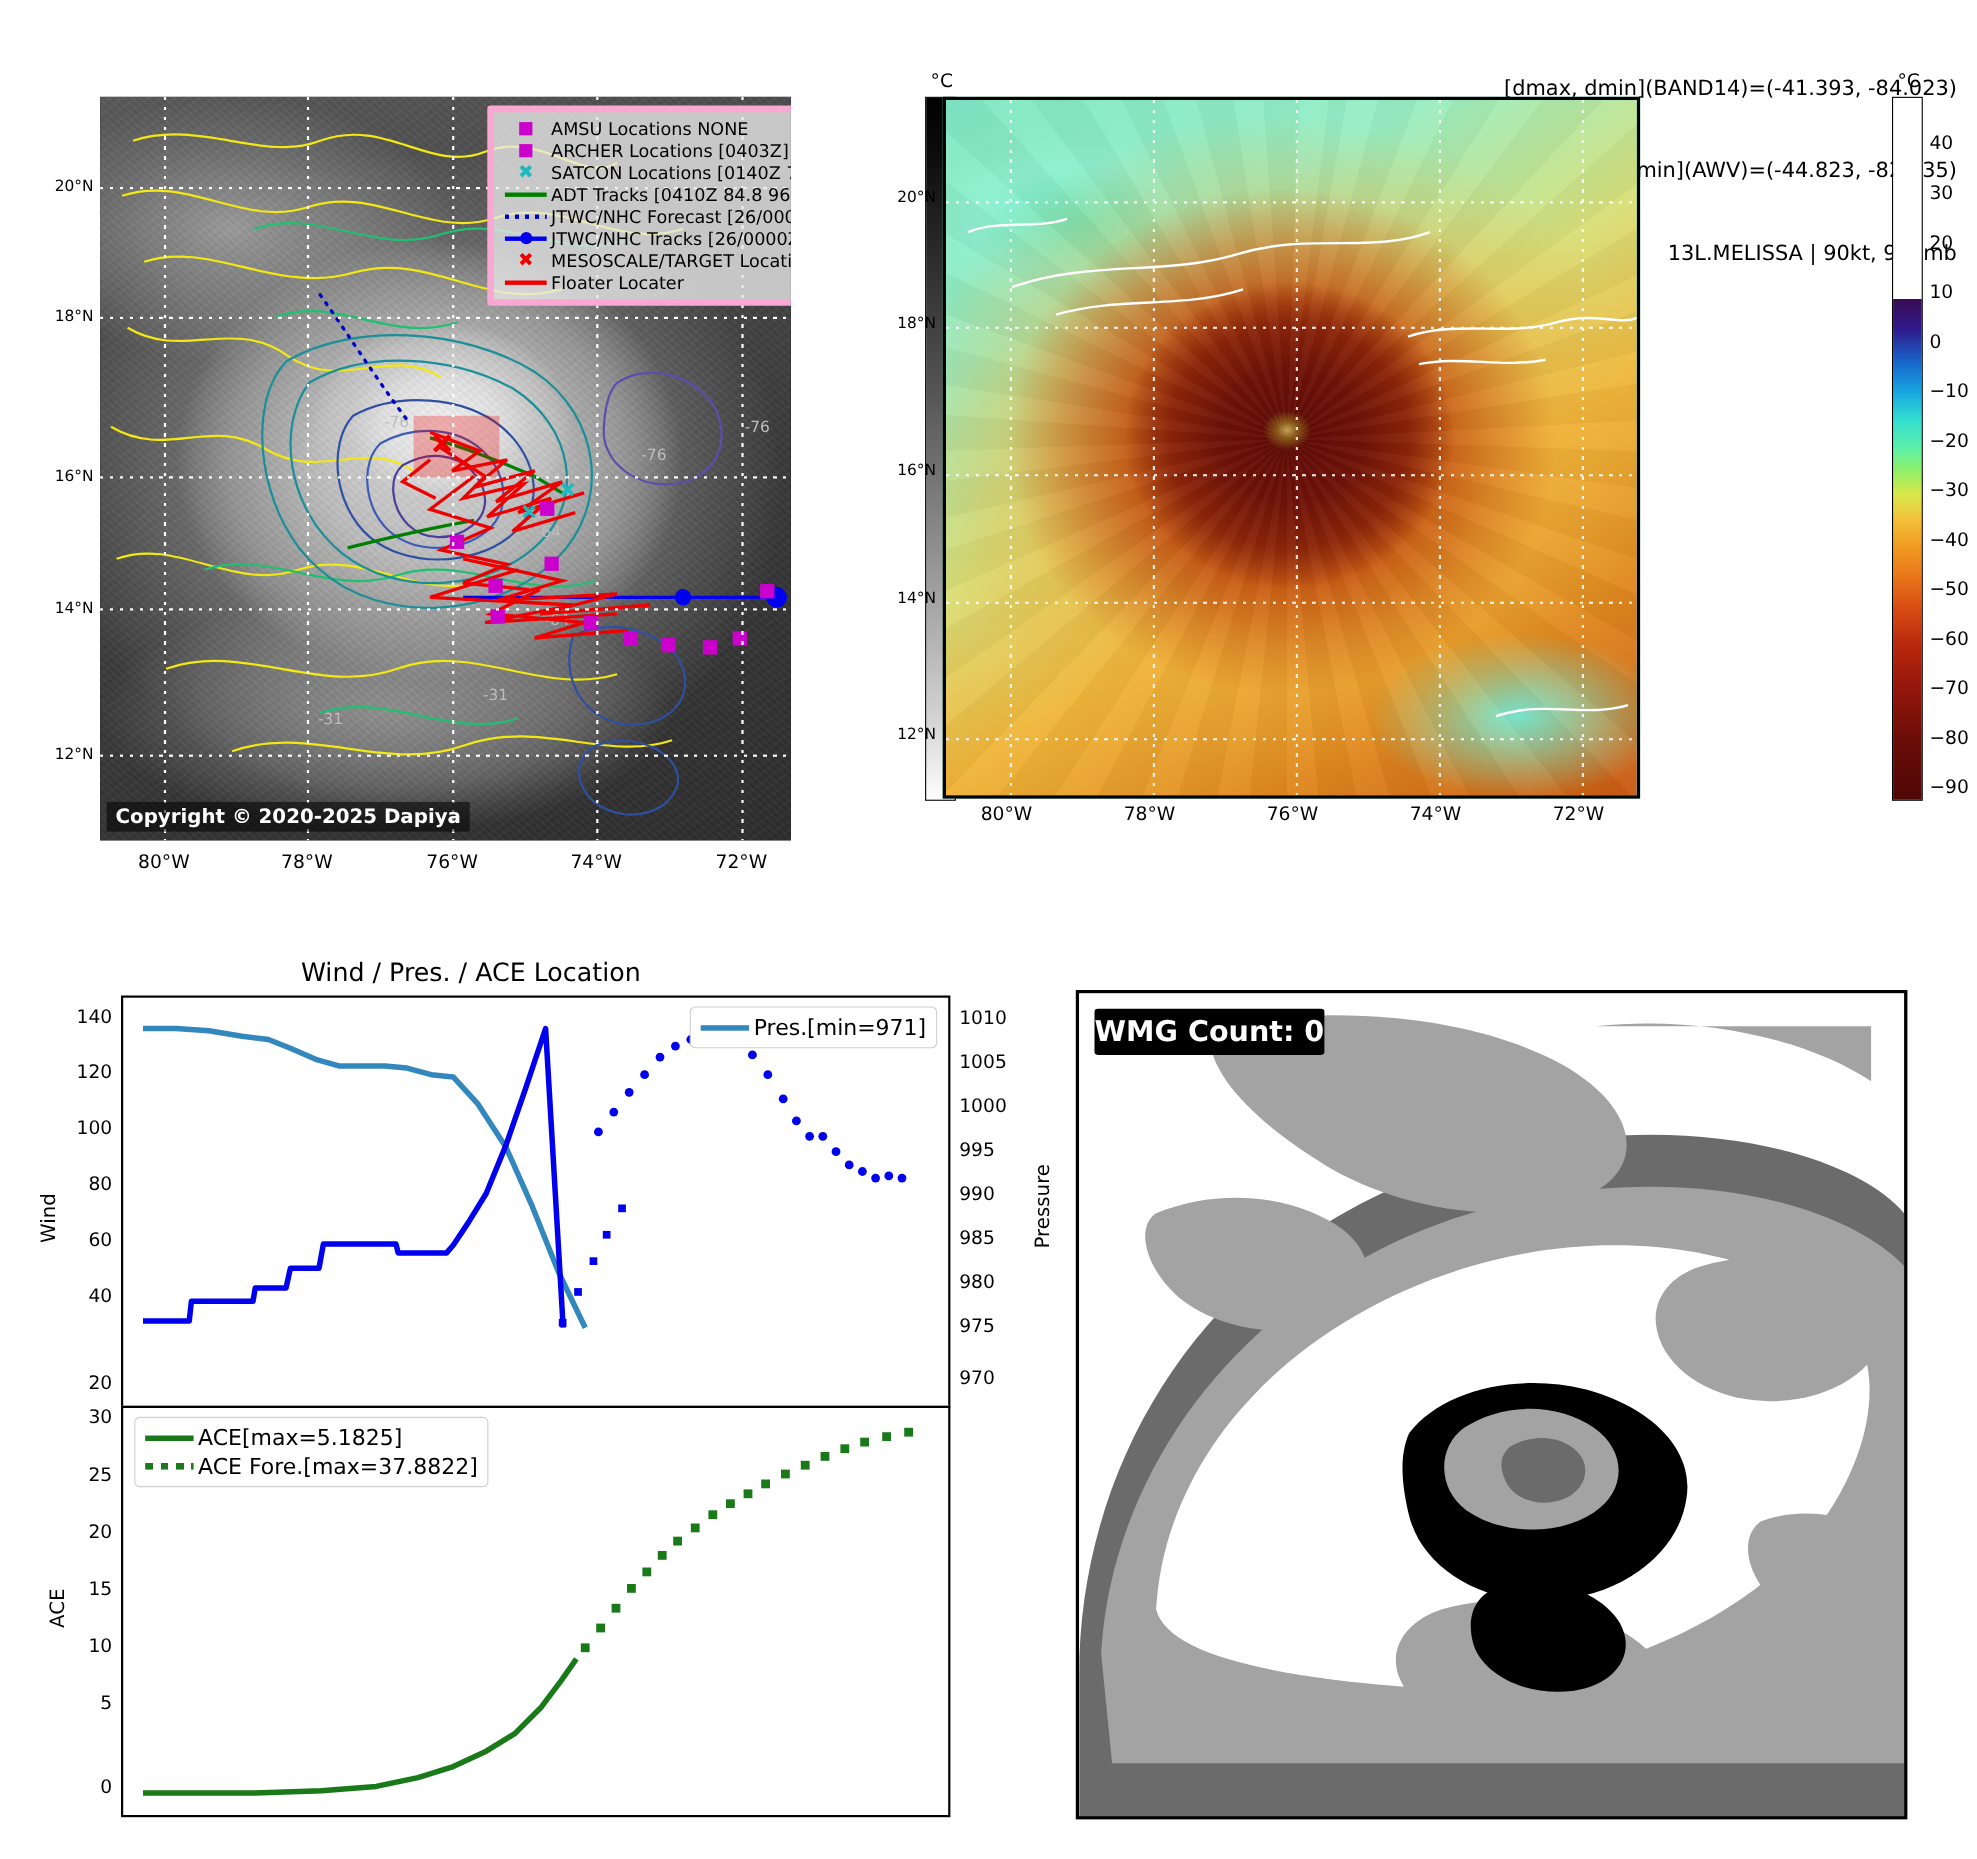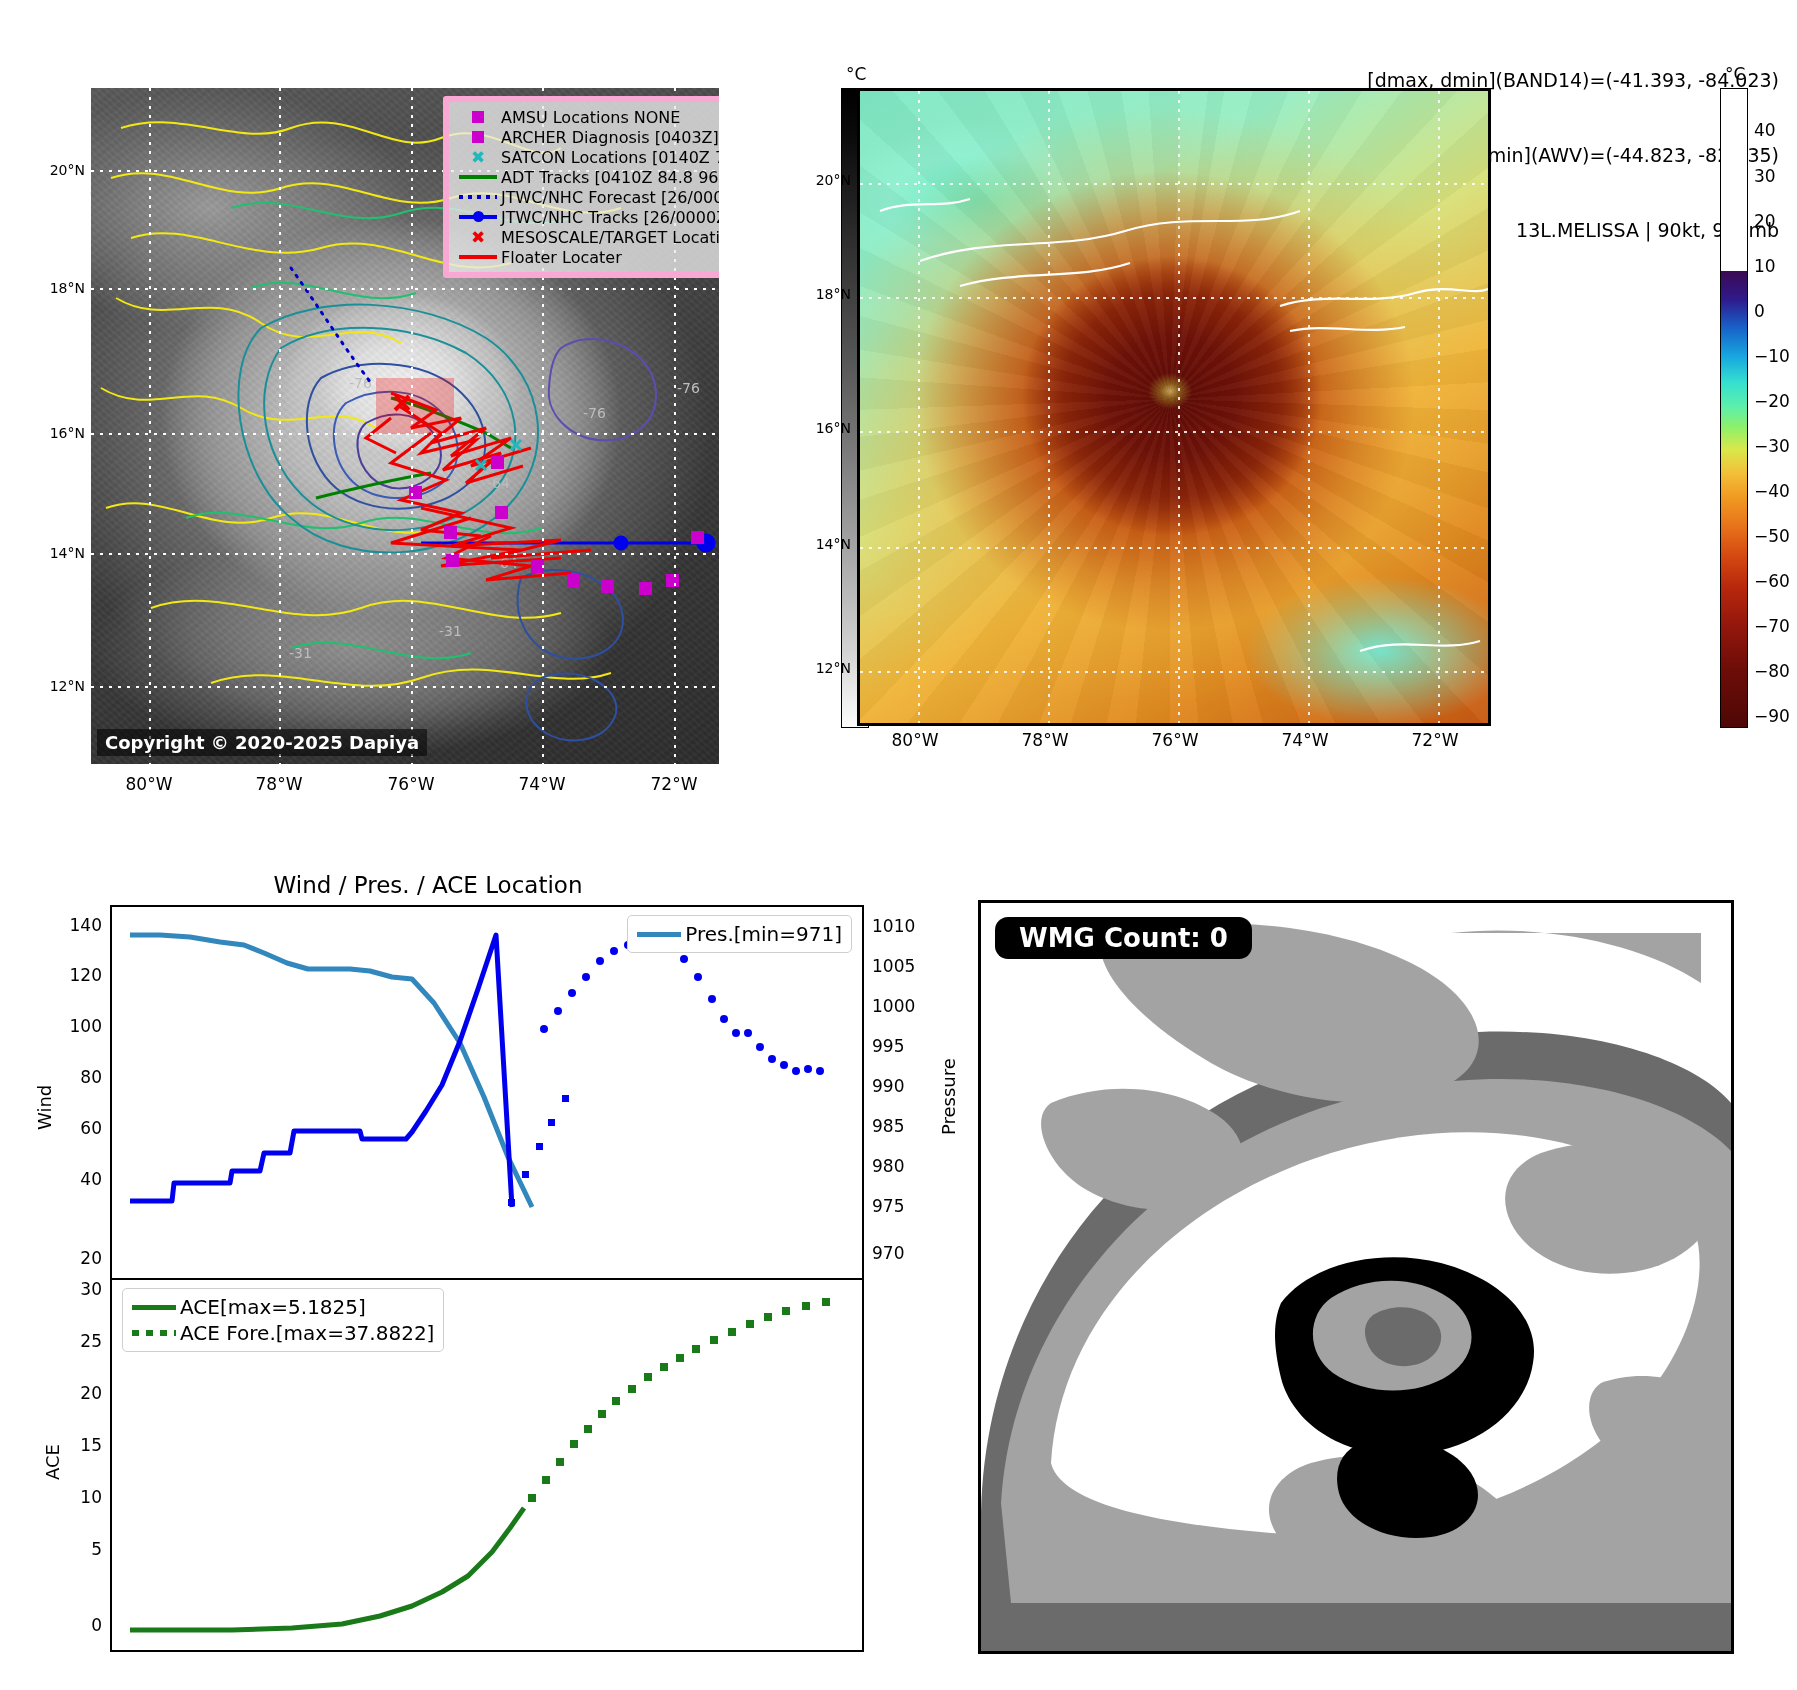"ARCHER Diagnosis [0403Z]" span.lbl { text: Diagnosis -> Locations }
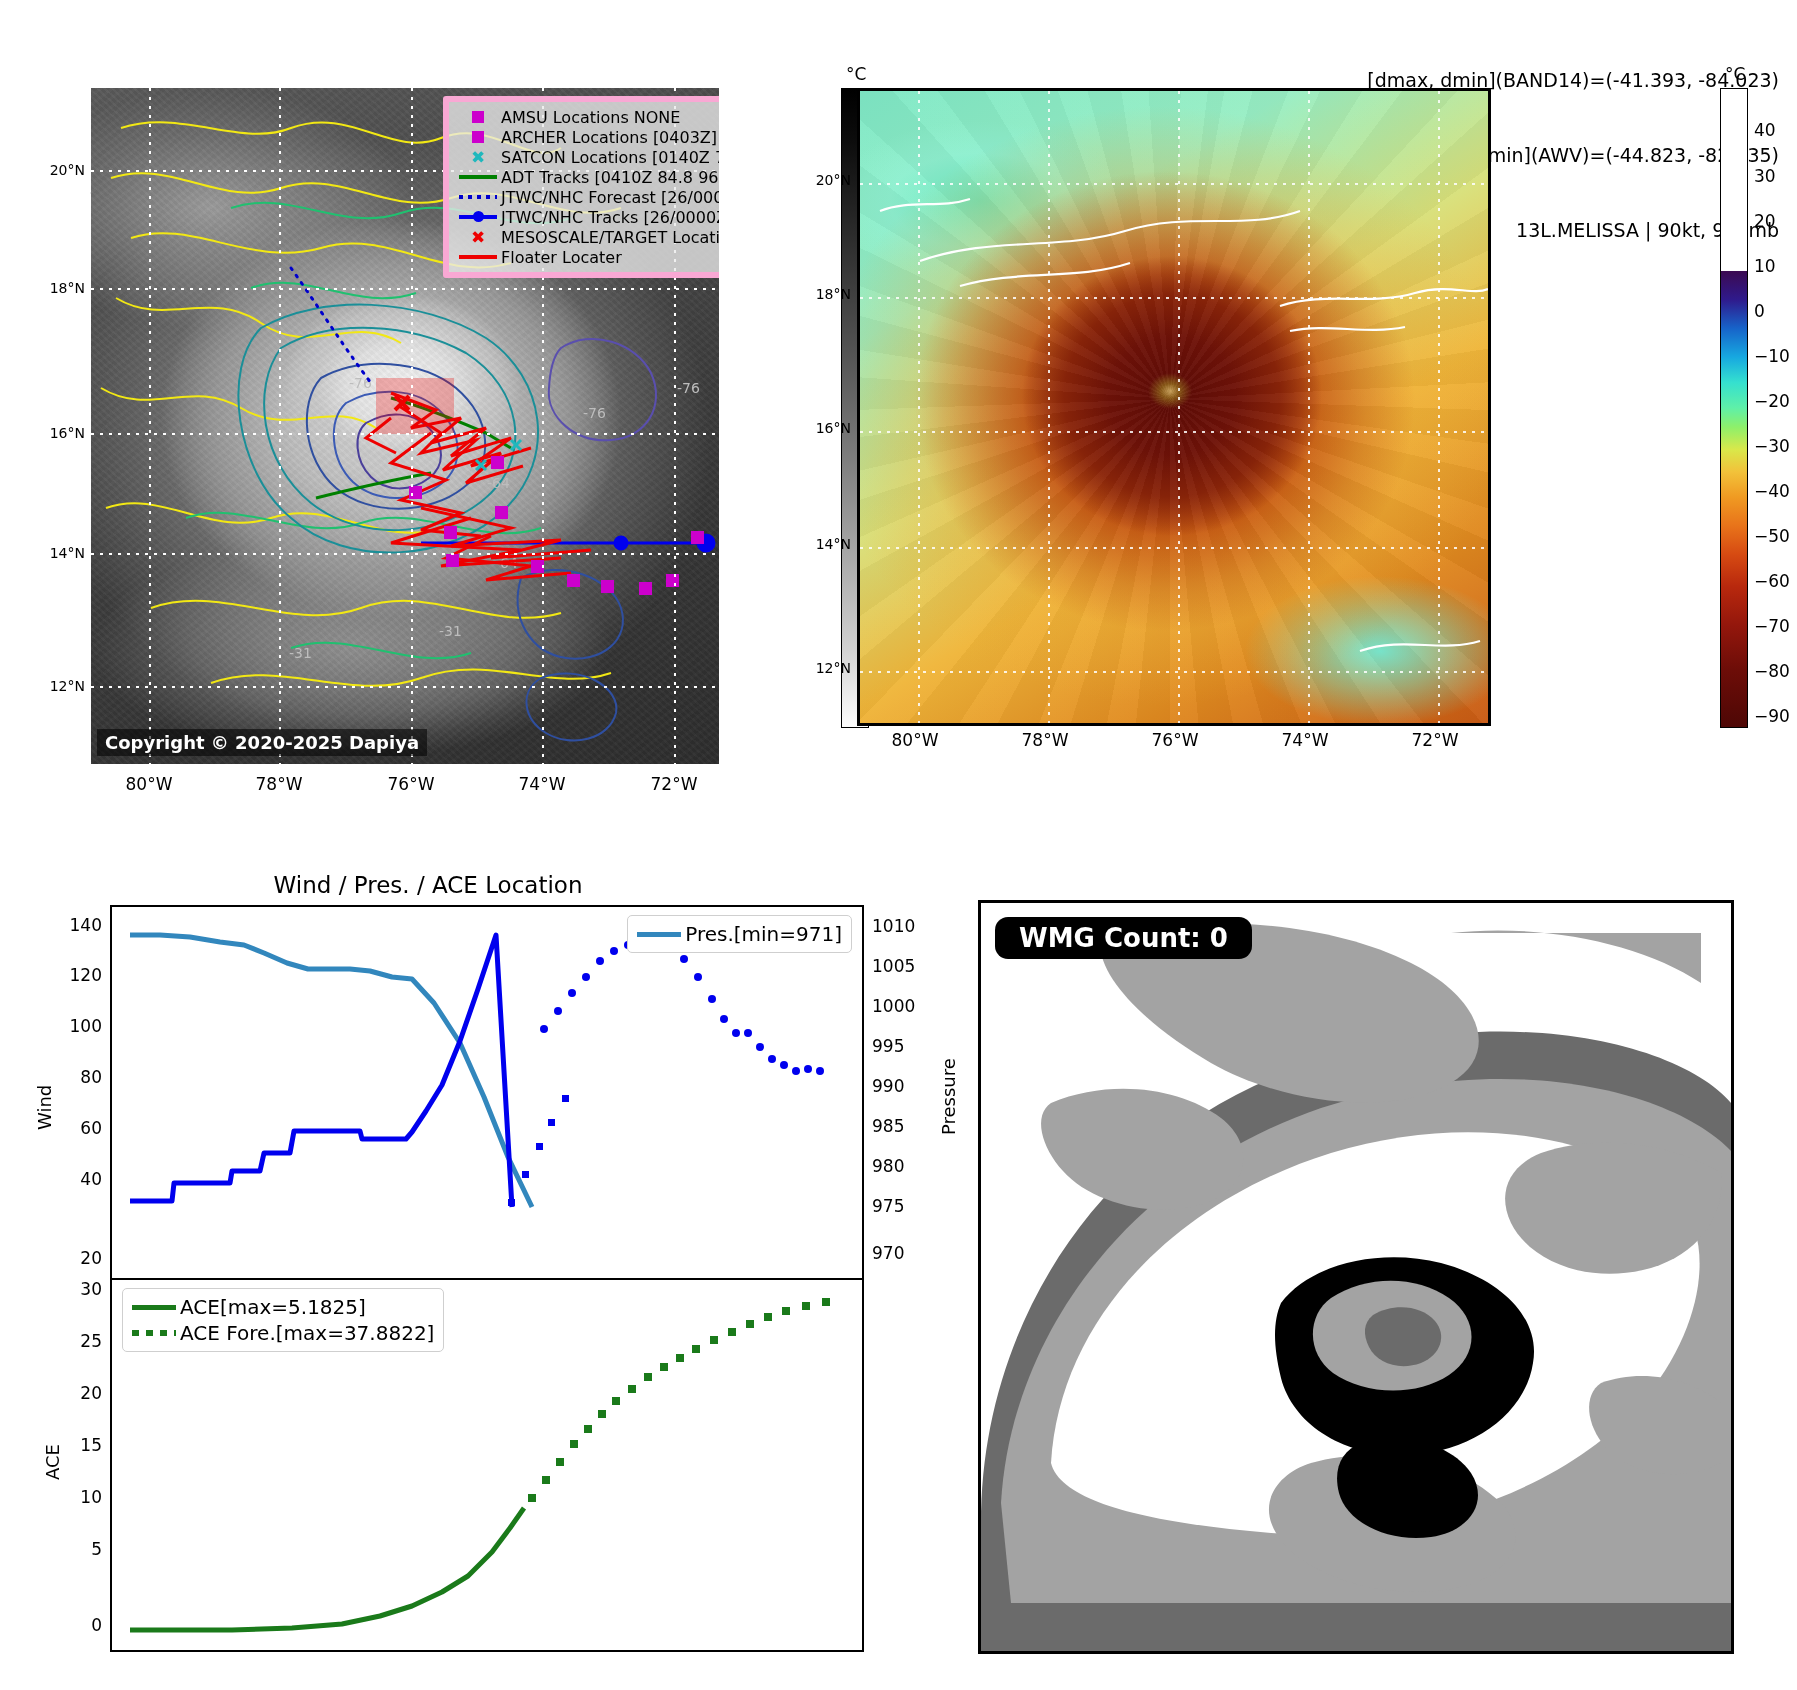"WMG Count: 0" .wmg-badge { border-radius: 13px -> 3px; padding: 6px 24px -> 6px 0 }
